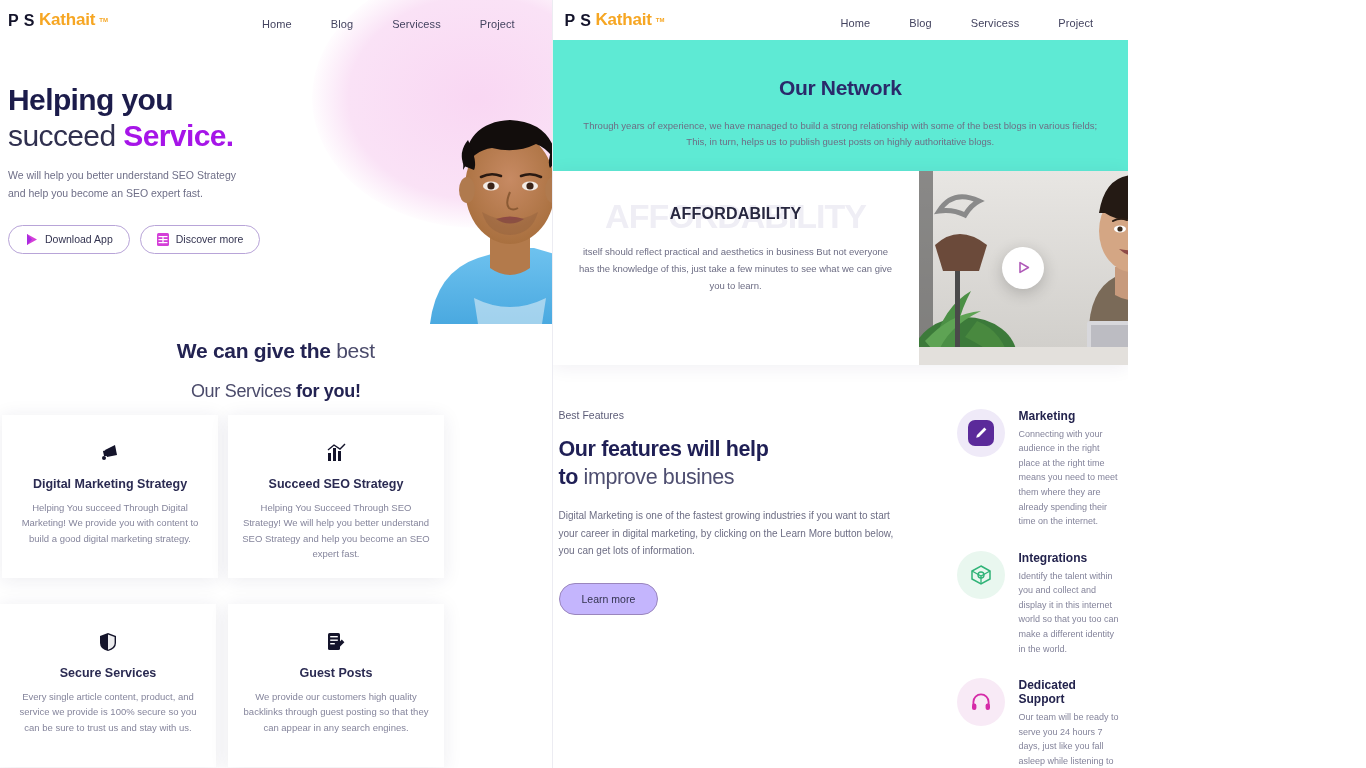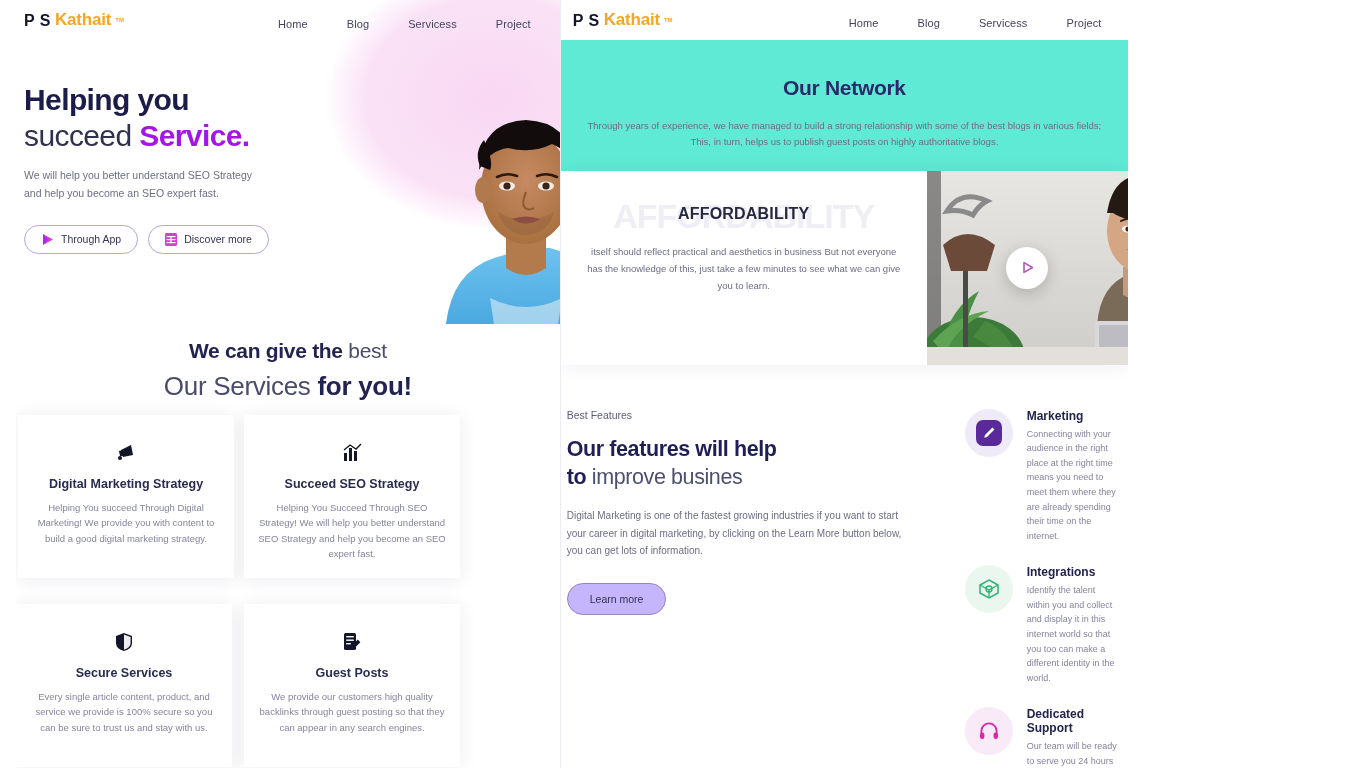"P S" .stage { padding-left: 16px -> none }
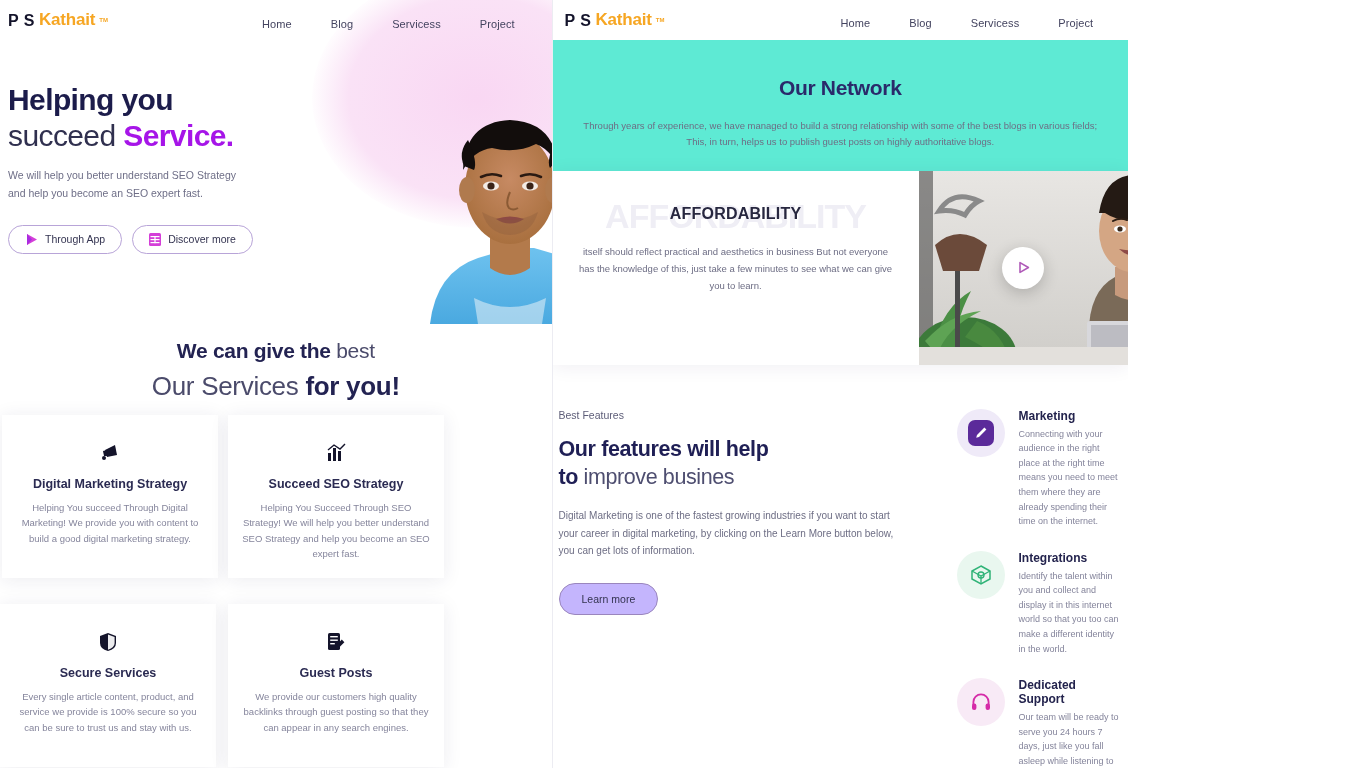"Through App" span { text: Through -> Download }
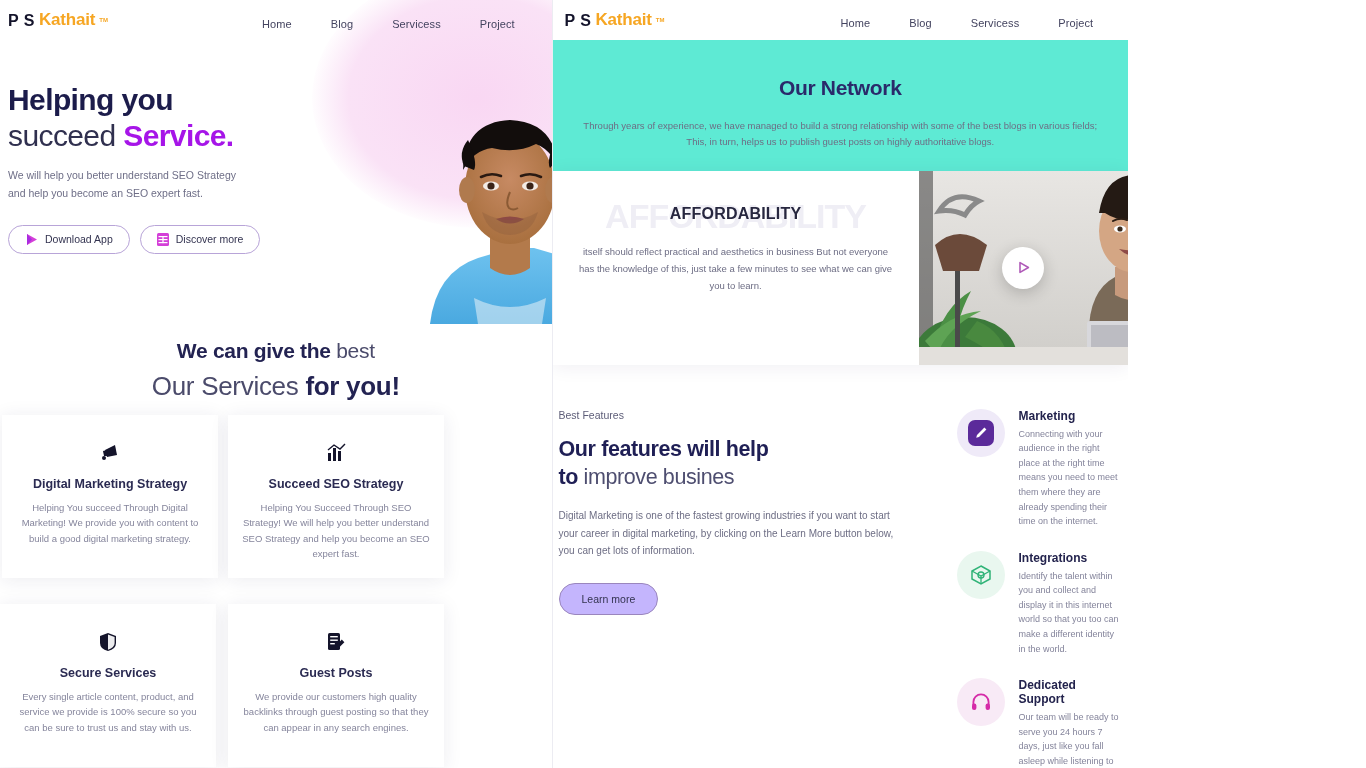"Our Services for you!" .svc-head .l2 { font-size: 26px -> 18px; margin-top: 8px -> 18px }
